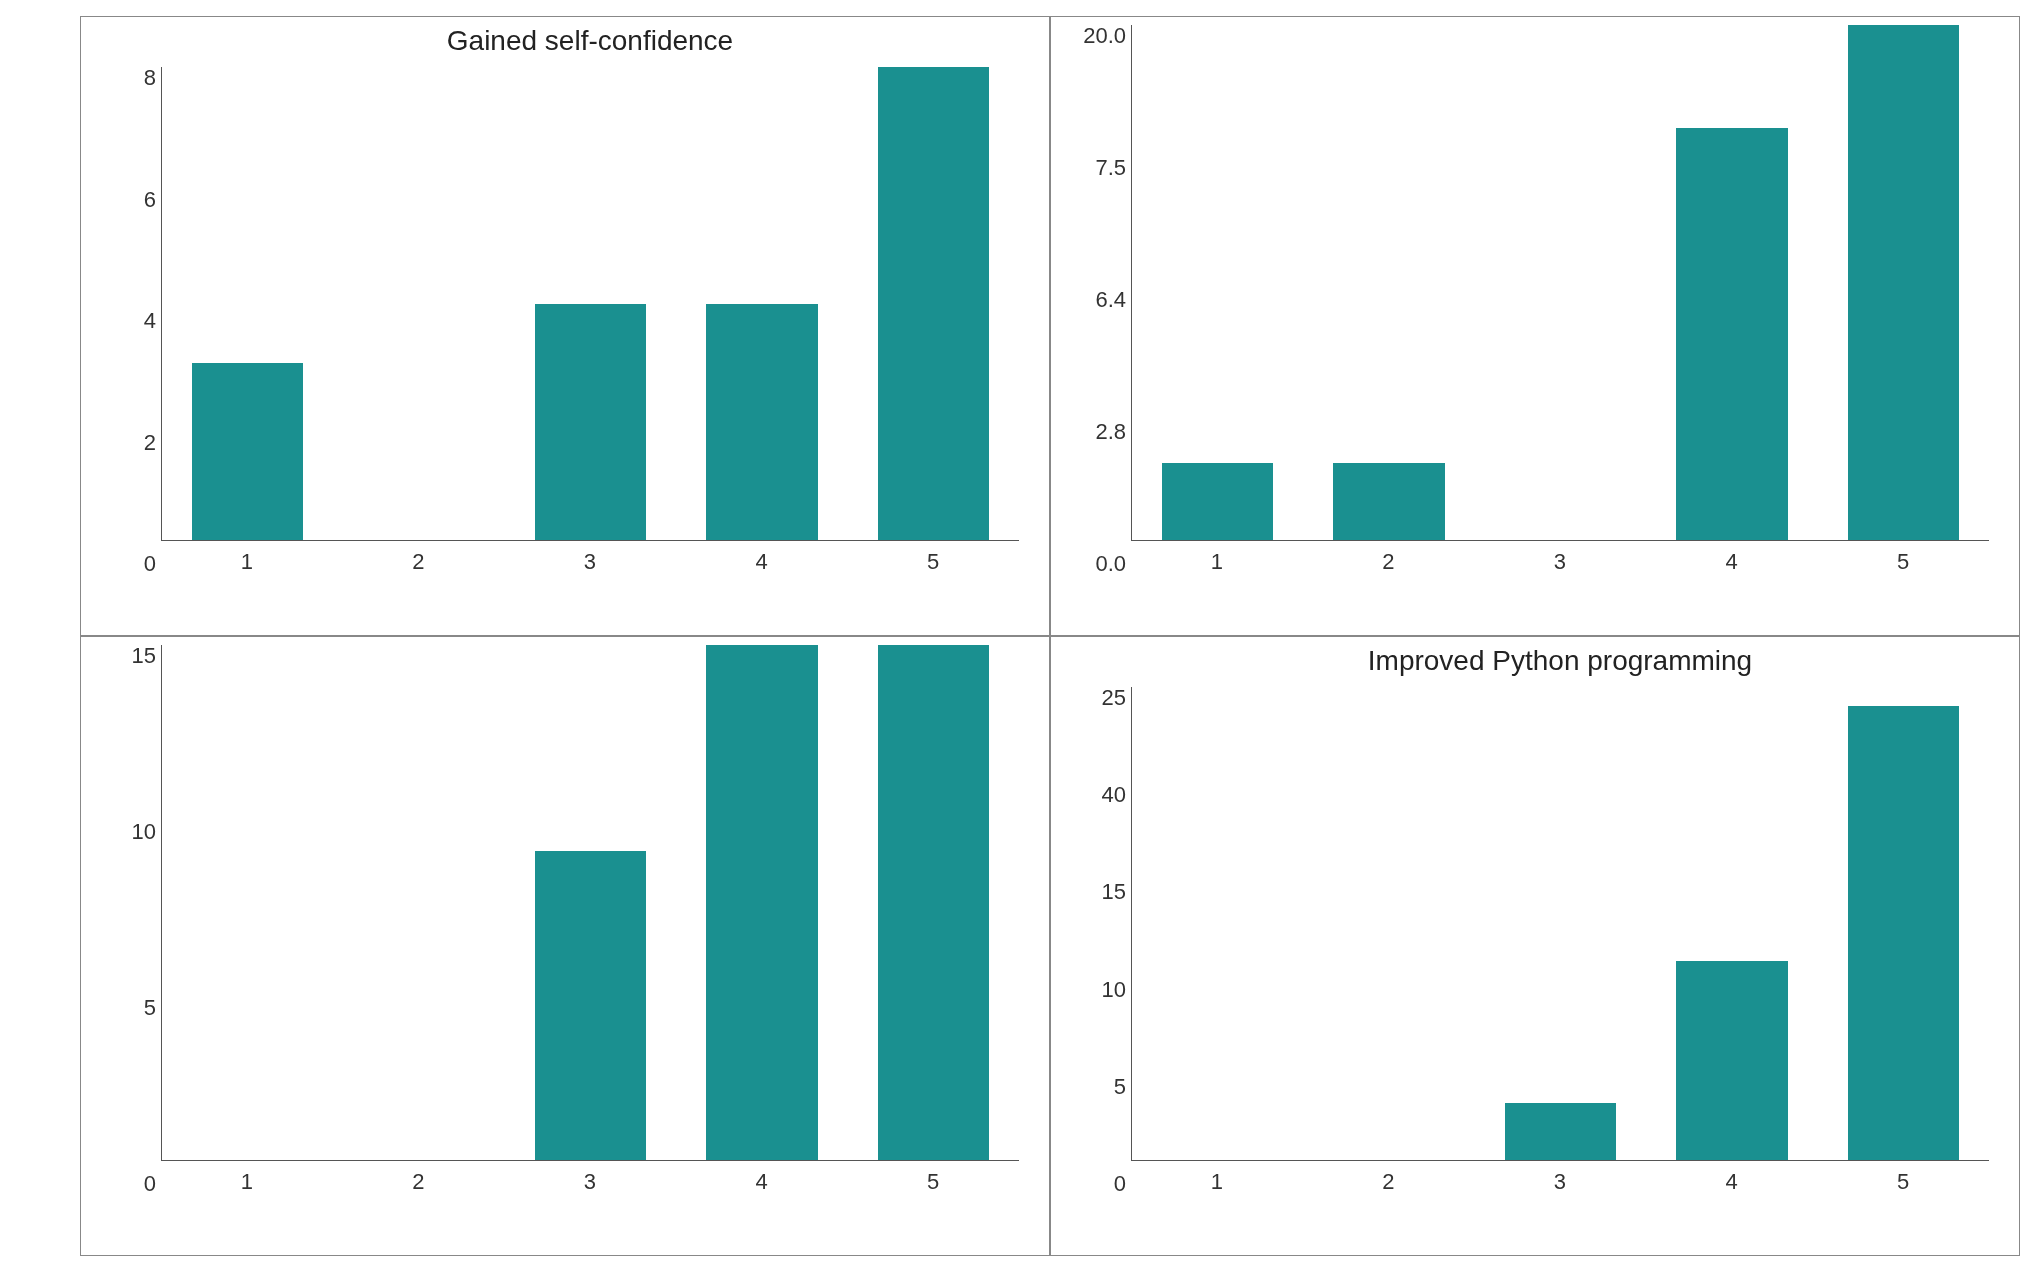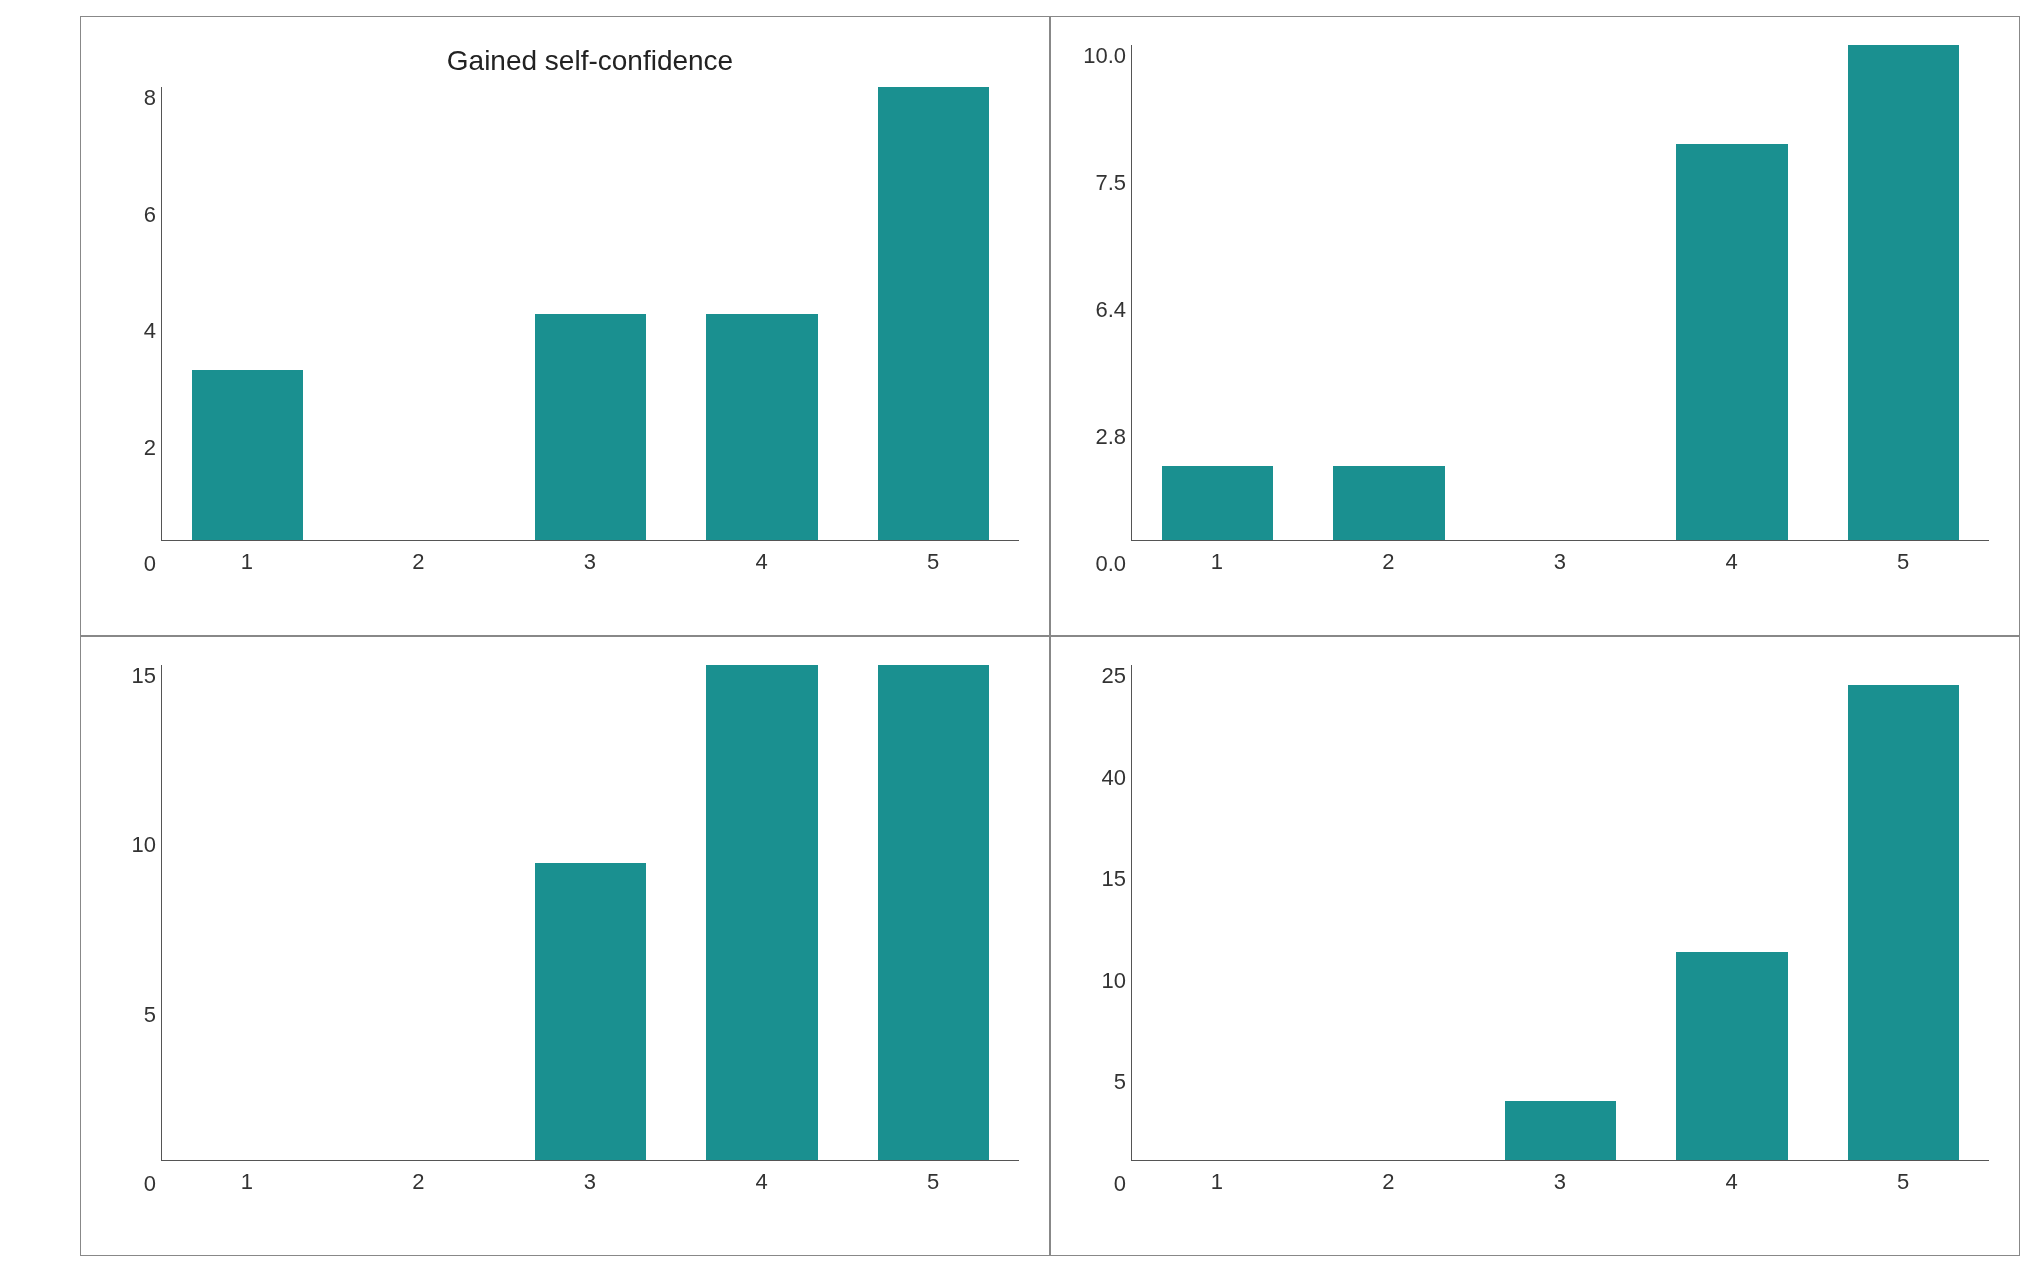"Gained self-confidence" .chart-panel { padding: 28px 30px 60px 80px -> 8px 30px 60px 80px }
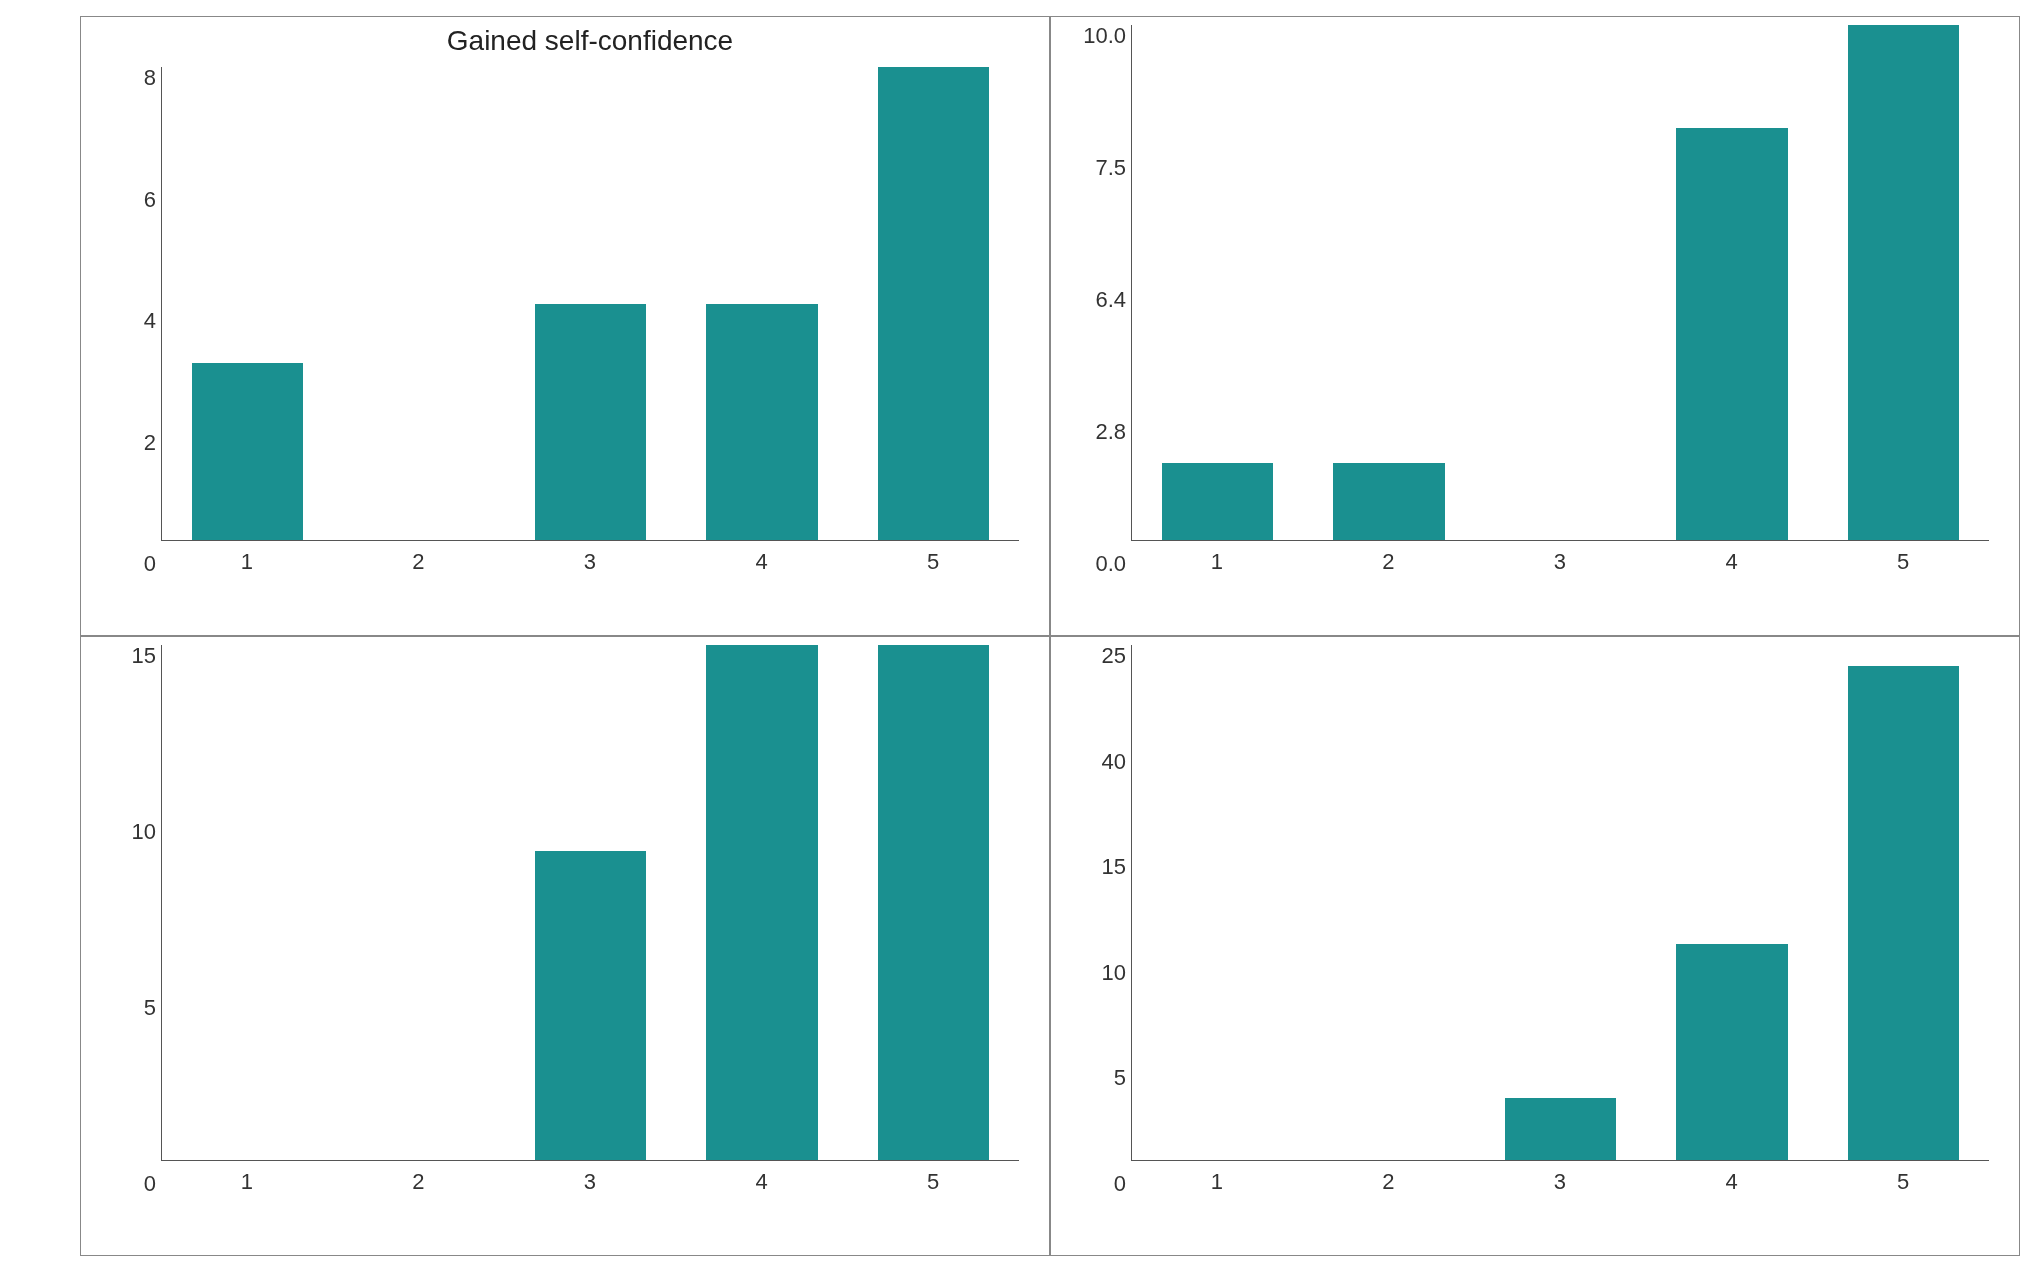"10.0" div.y-tick { text: 10.0 -> 20.0 }
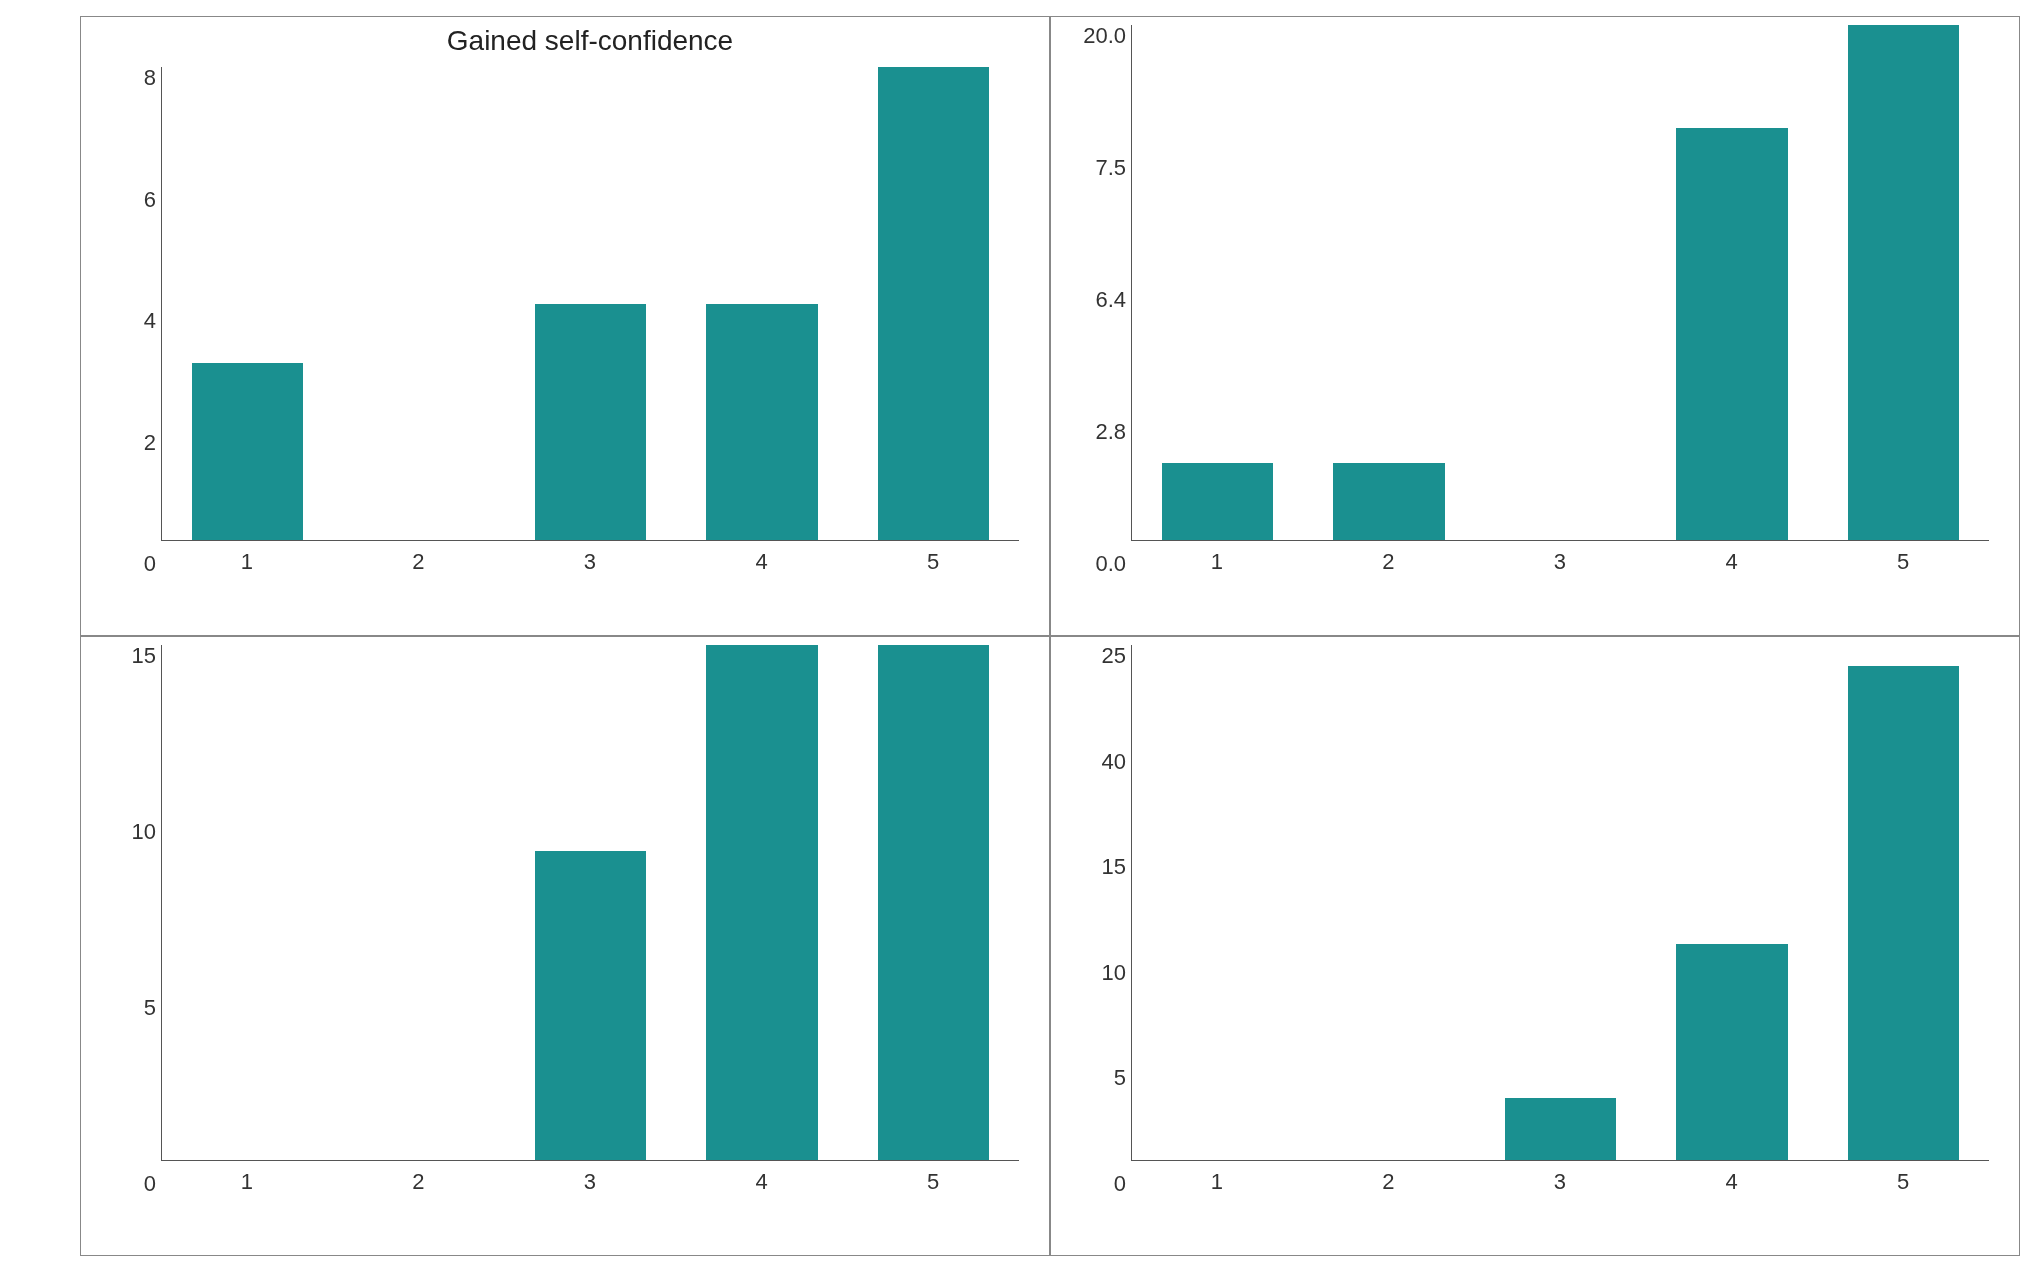"Improved Python programming" div.chart-title { html: none -> <div>Improved Python programming</div> }
